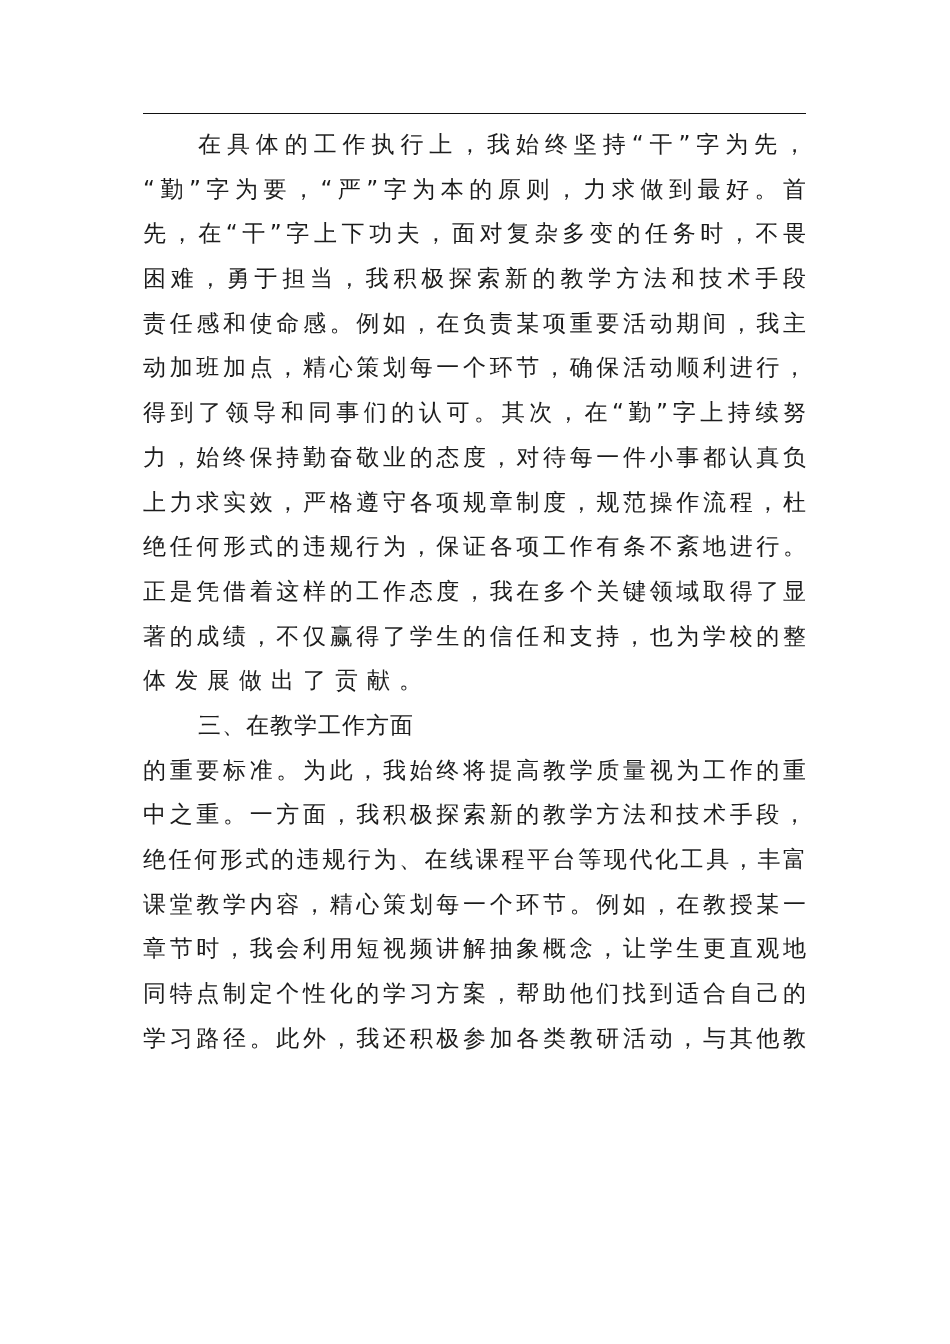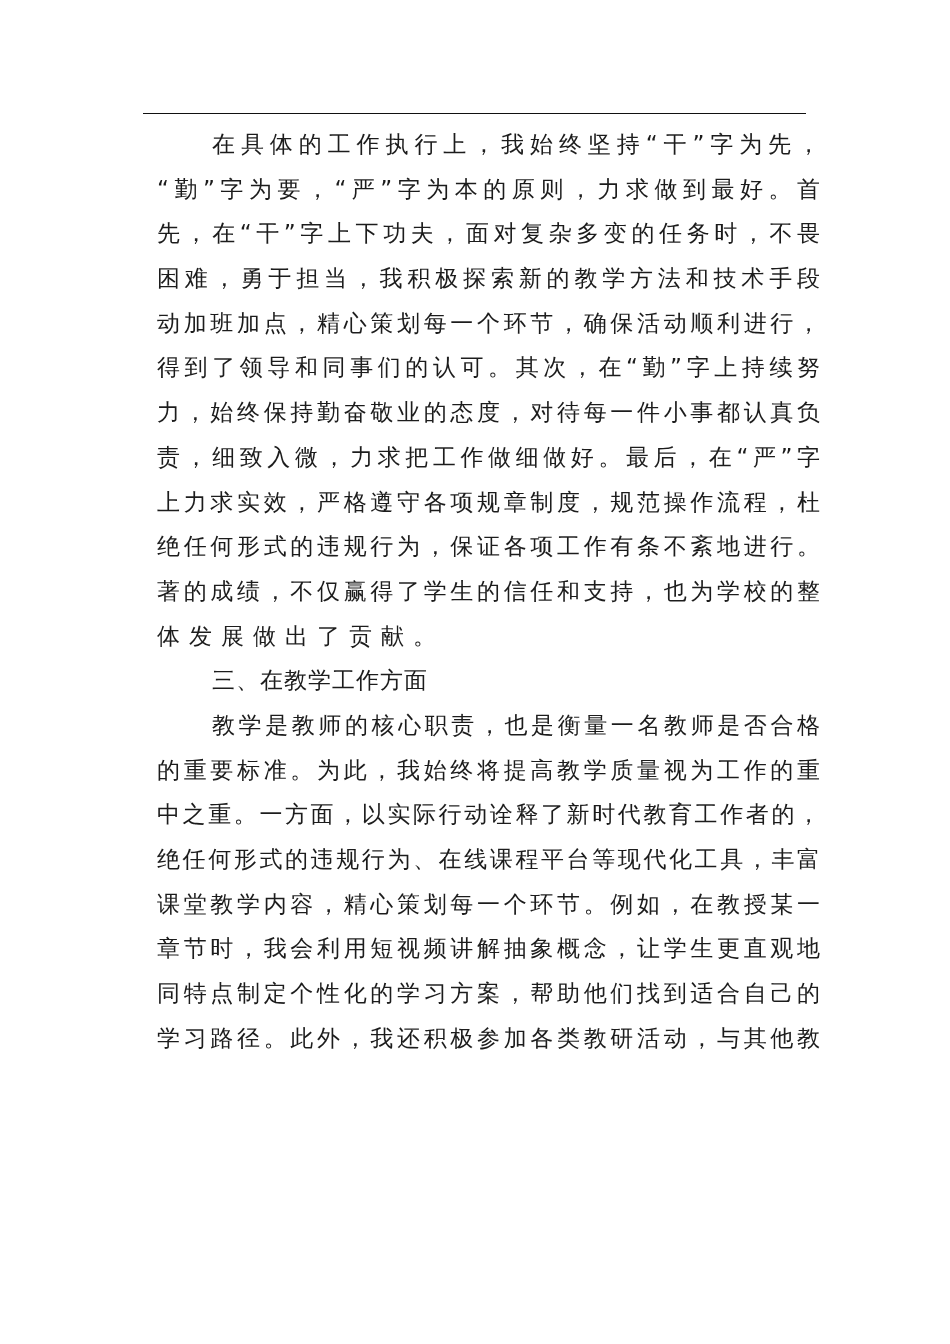"在具体的工作执行上，我始终坚持“干”字为先，" .body-text { margin-left: 14px -> none }
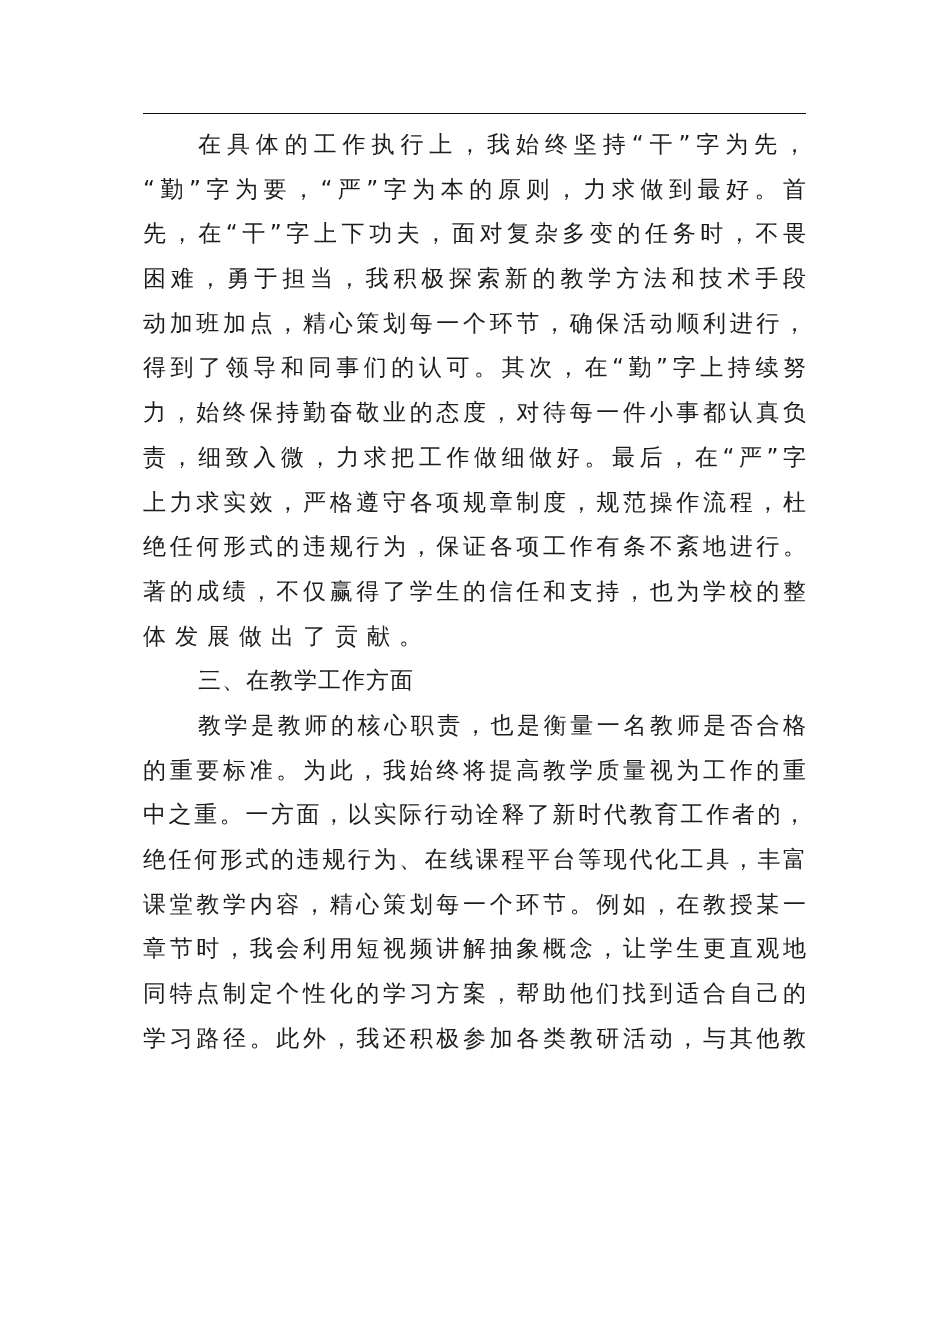"责任感和使命感。例如，在负责某项重要活动期间，我主" span.line { html: none -> <span>责任感和使命感。例如，在负责某项重要活动期间，我主</span> }
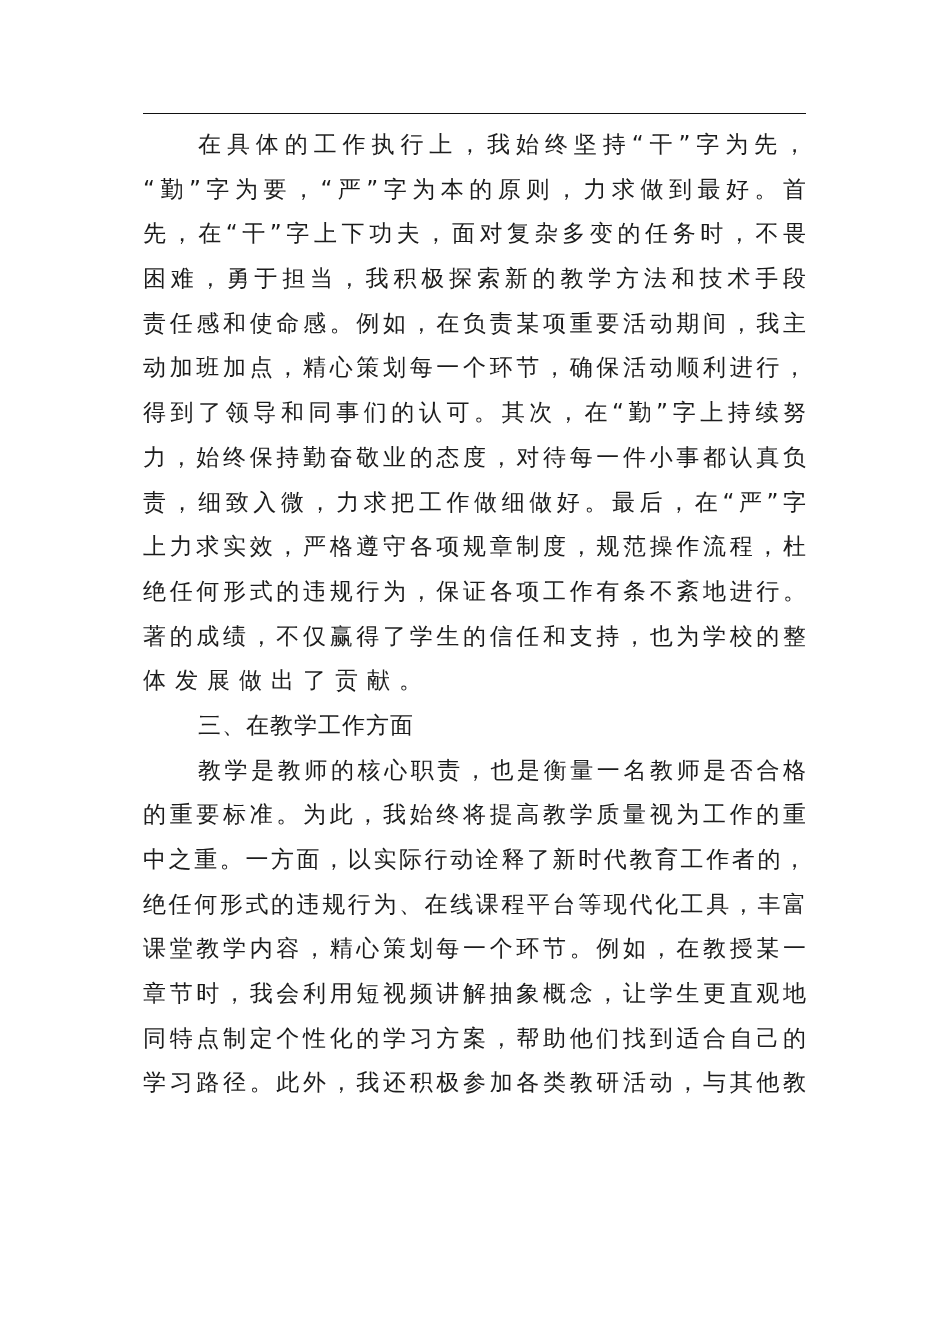"责，细致入微，力求把工作做细做好。最后，在“严”字" span.line { html: <span>责，细致入微，力求把工作做细做好。最后，在“严”字</span> -> none }
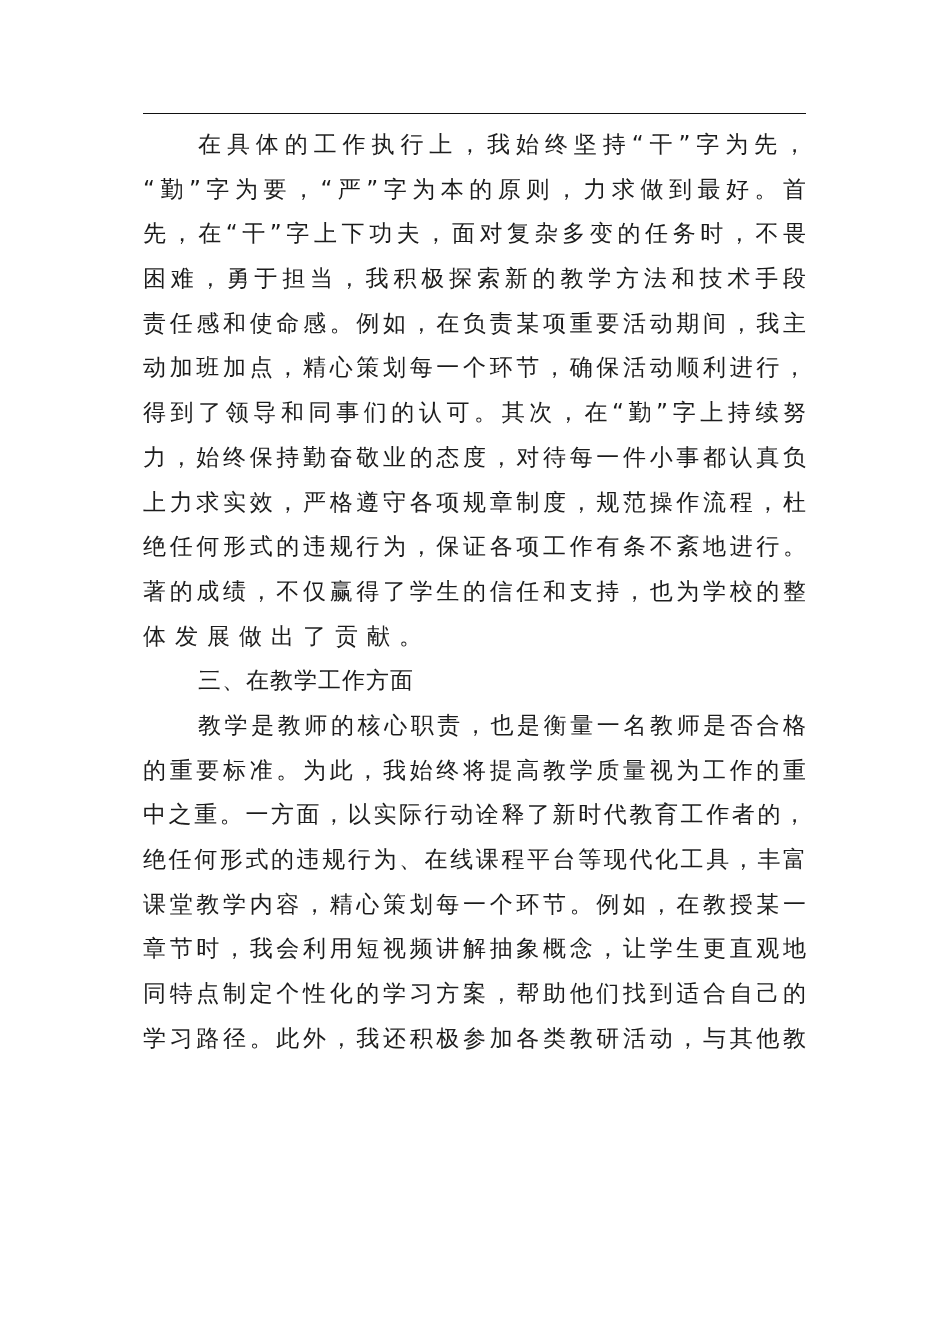"正是凭借着这样的工作态度，我在多个关键领域取得了显" span.line { html: none -> <span>正是凭借着这样的工作态度，我在多个关键领域取得了显</span> }
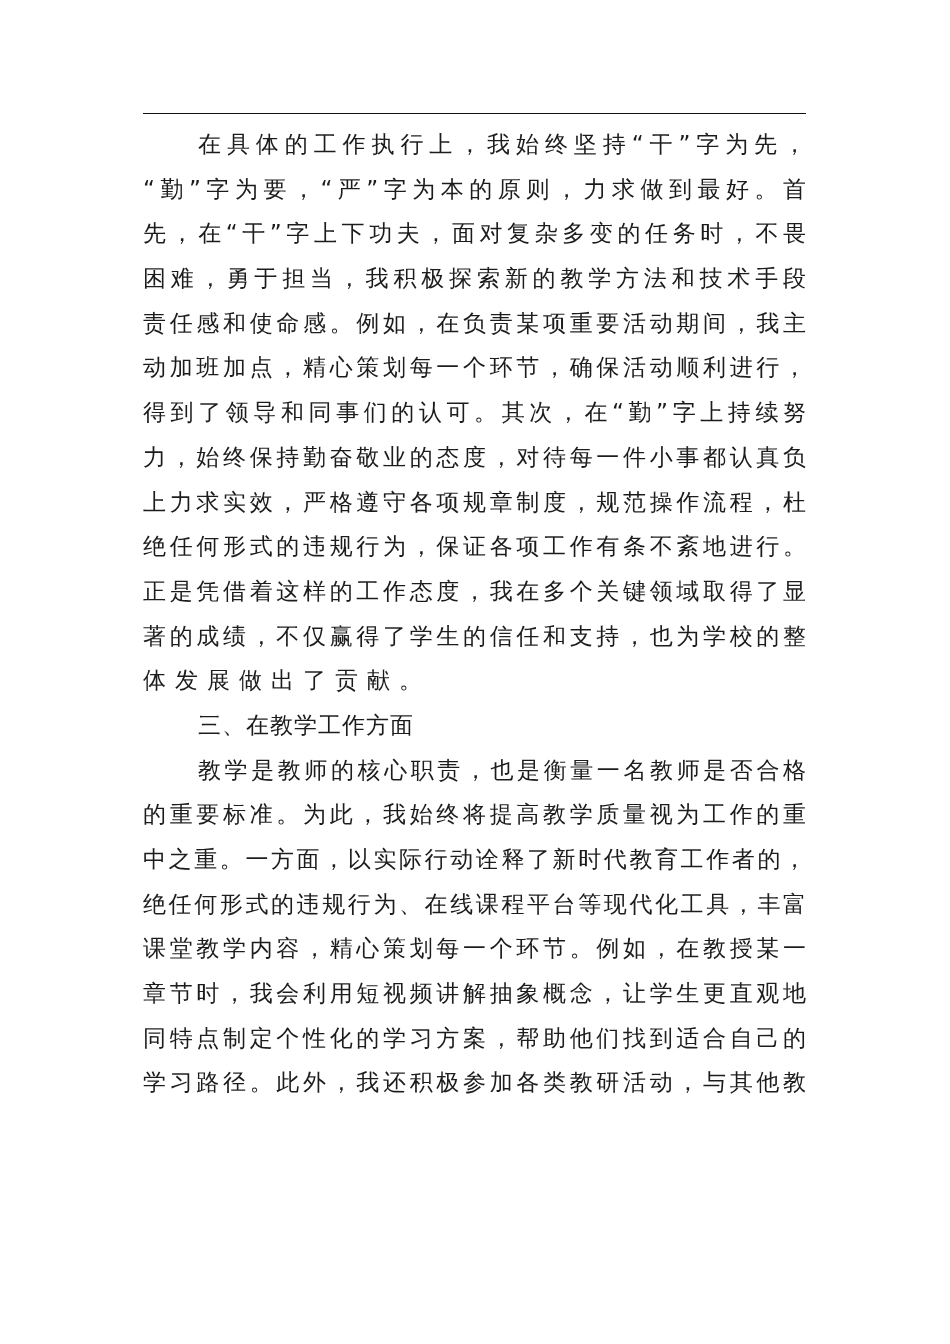"教学是教师的核心职责，也是衡量一名教师是否合格" span.line { html: <span>教学是教师的核心职责，也是衡量一名教师是否合格</span> -> none }
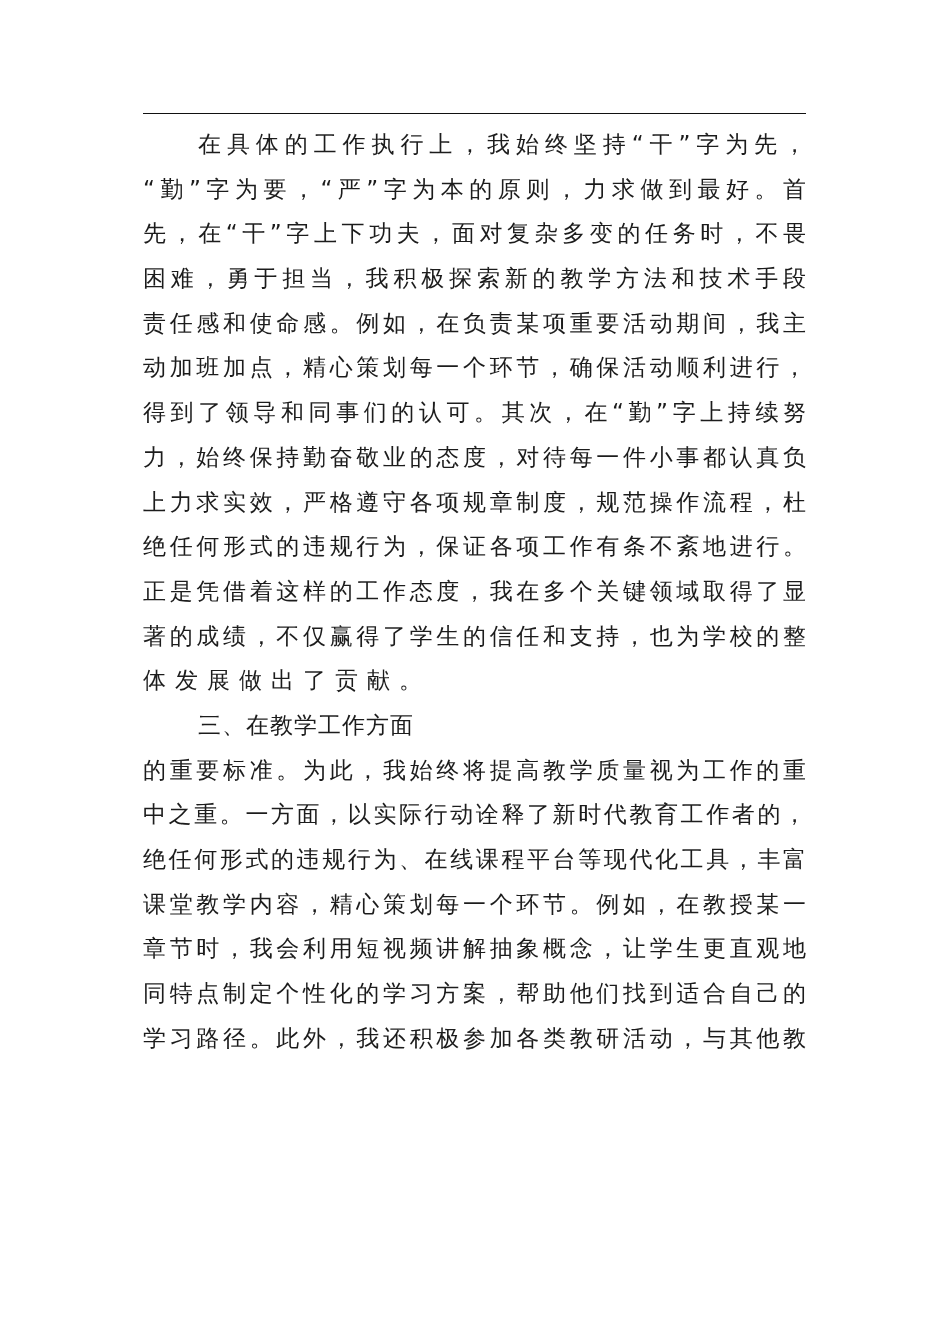"中之重。一方面，以实际行动诠释了新时代教育工作者的，" span.line { text: 以实际行动诠释了新时代教育工作者的 -> 我积极探索新的教学方法和技术手段 }
